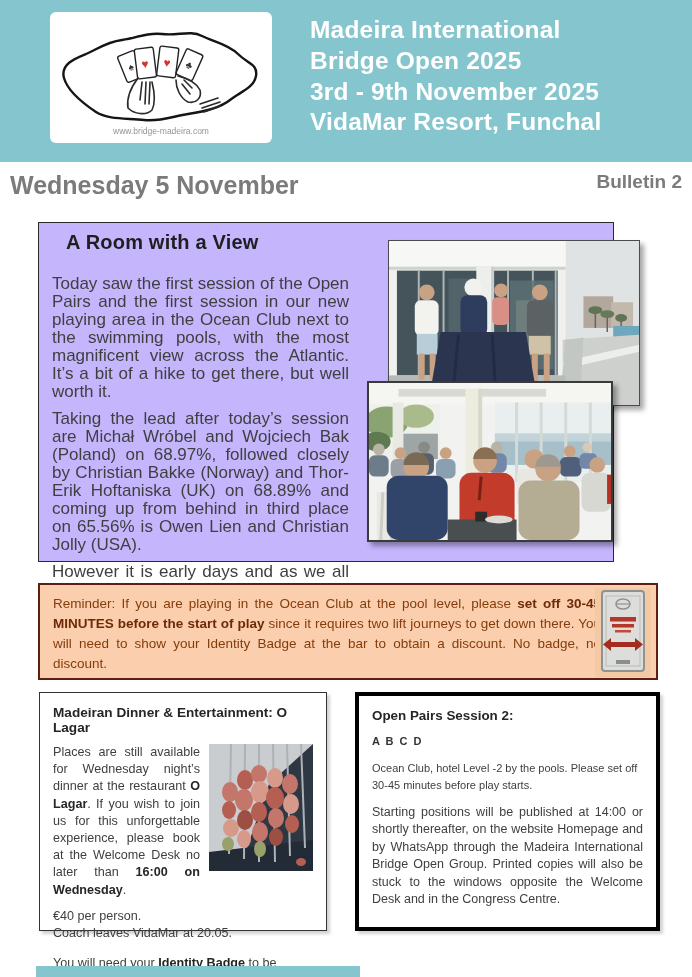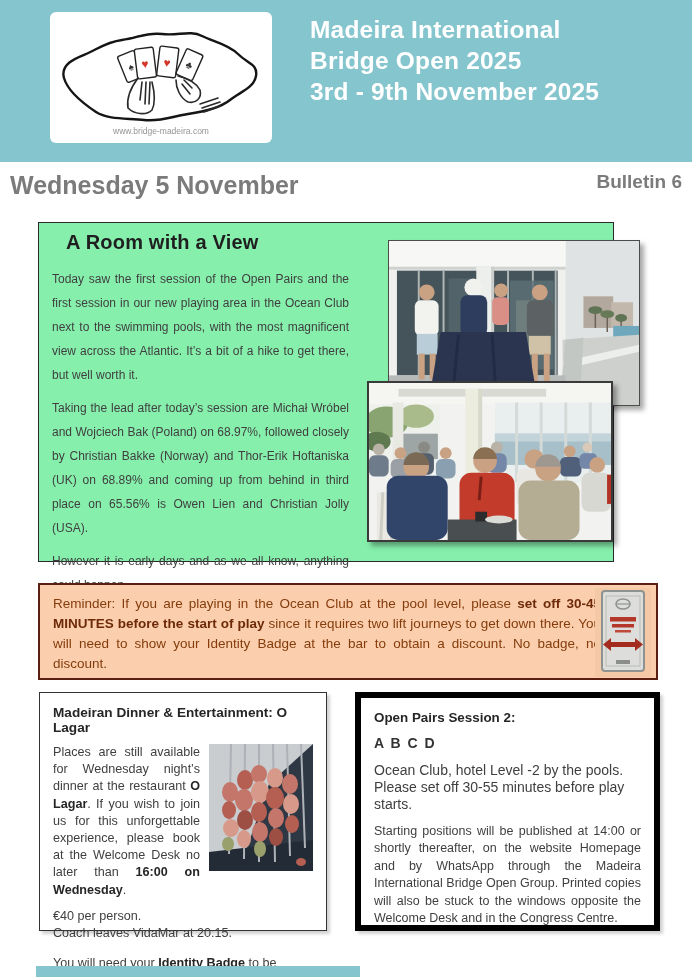"VidaMar Resort, Funchal" div { html: none -> <div>VidaMar Resort, Funchal</div> }
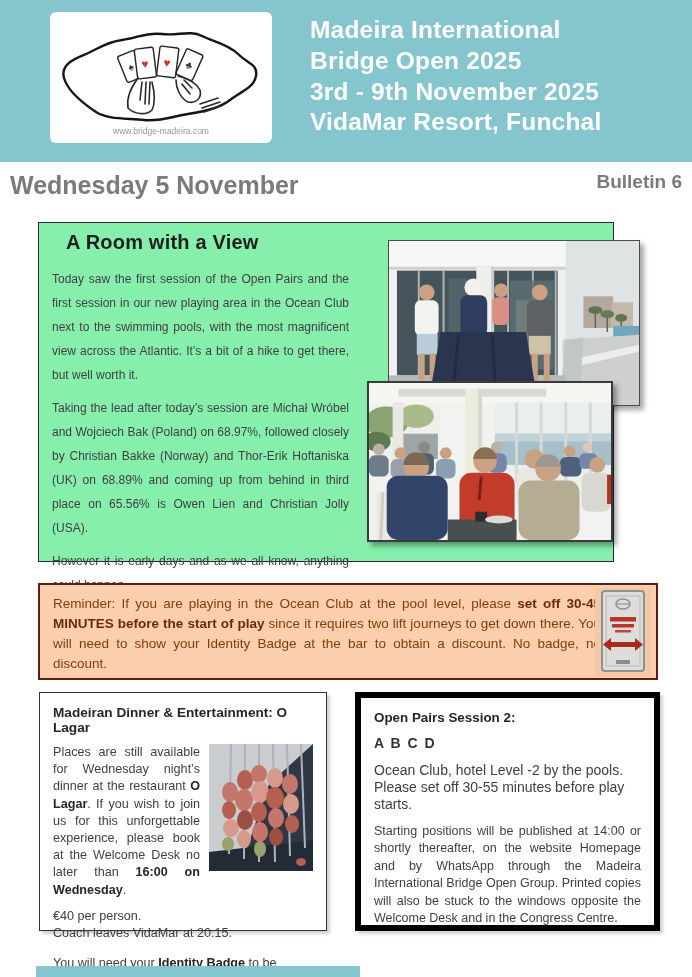"Bulletin 6" div.dateline-bulletin { text: 6 -> 2 }
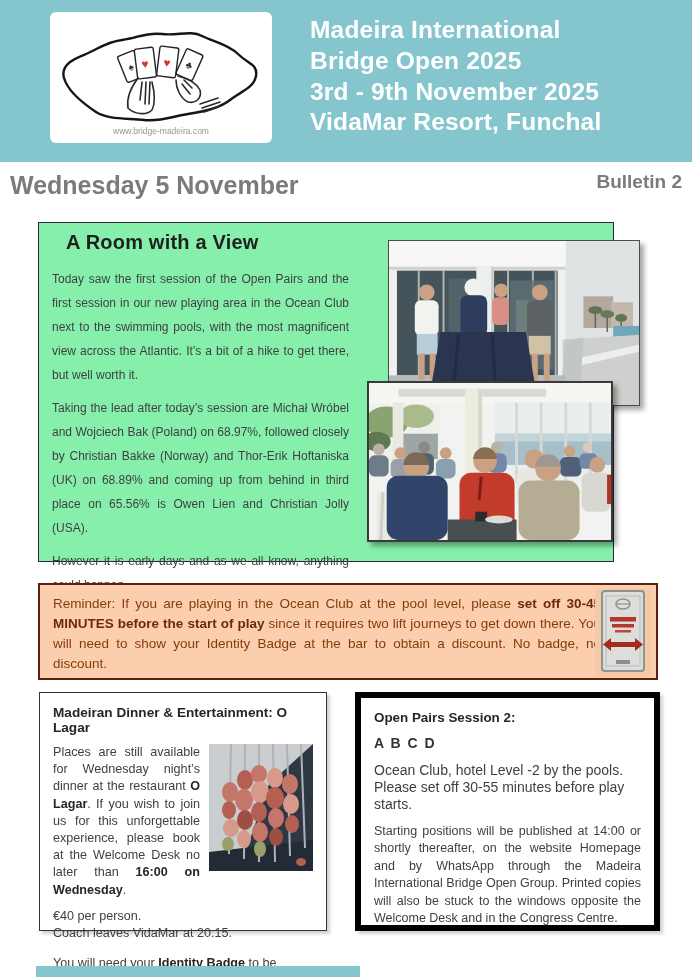"A Room with a View" .article-box { background: #86efac -> #c4b5fd }
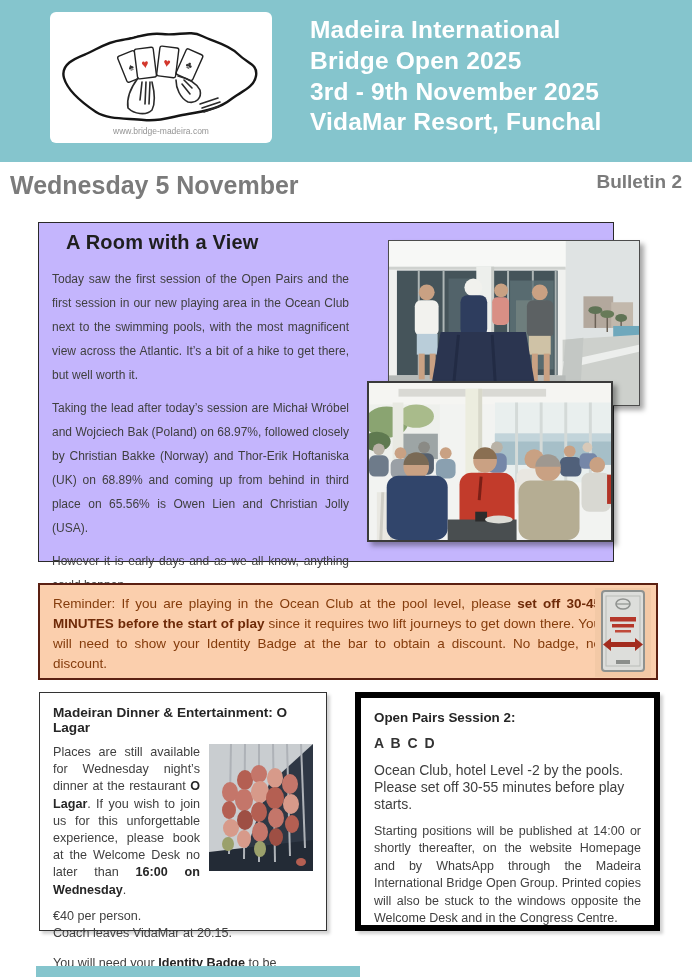"Today saw the first session" .article-text { font-size: 12px -> 17px; line-height: 24px -> 18px; top: 44px -> 52px }
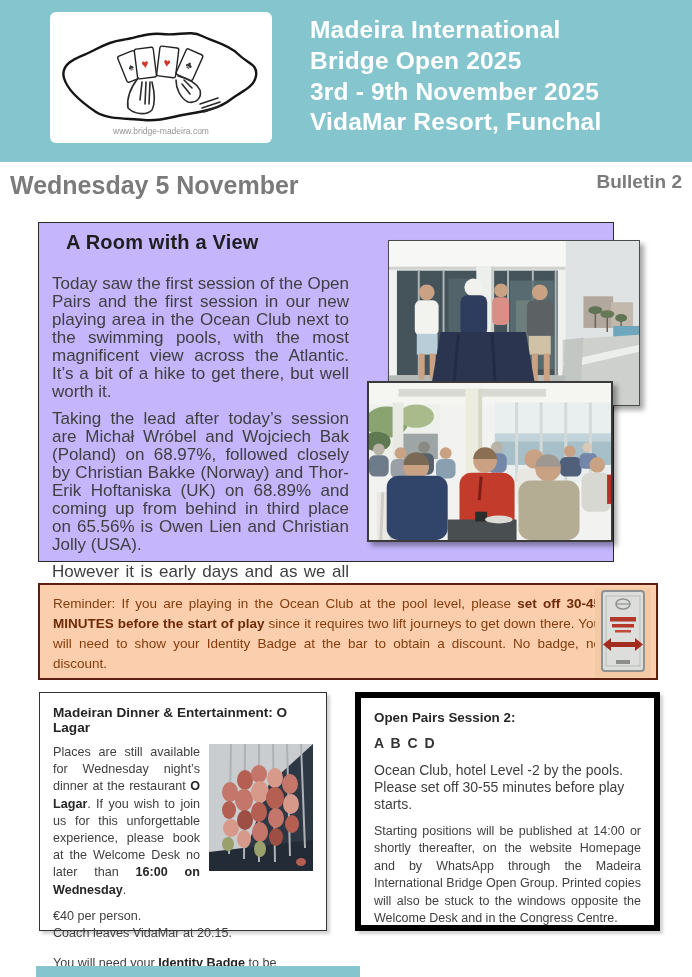"Open Pairs Session 2:" .pairs-box { border: 6px solid #000000 -> 4px solid #000000 }
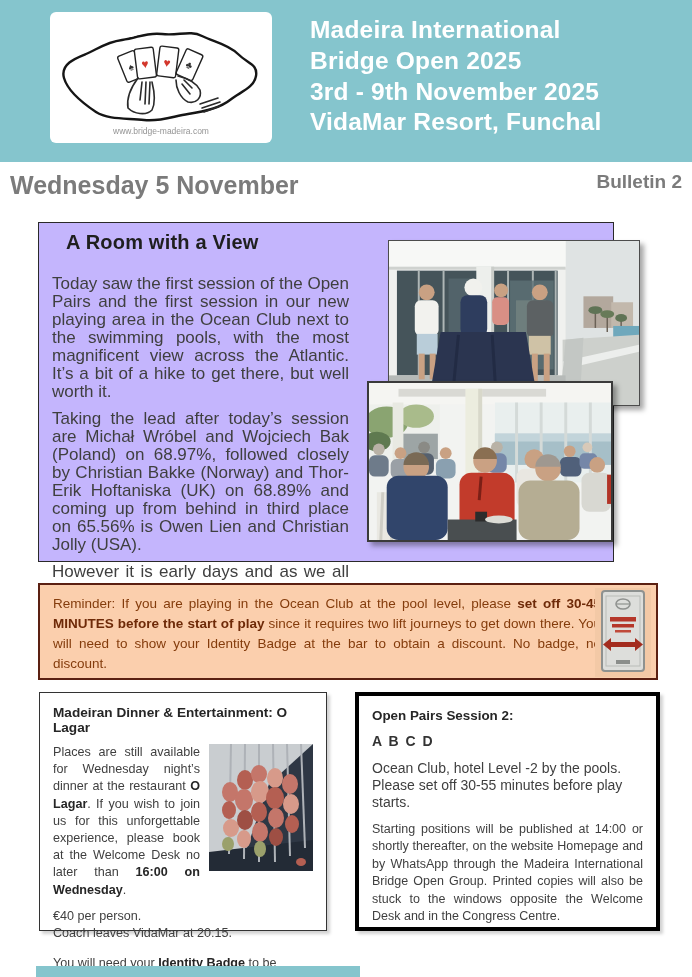"A B C D" .pairs-row { font-size: 14px -> 11px }
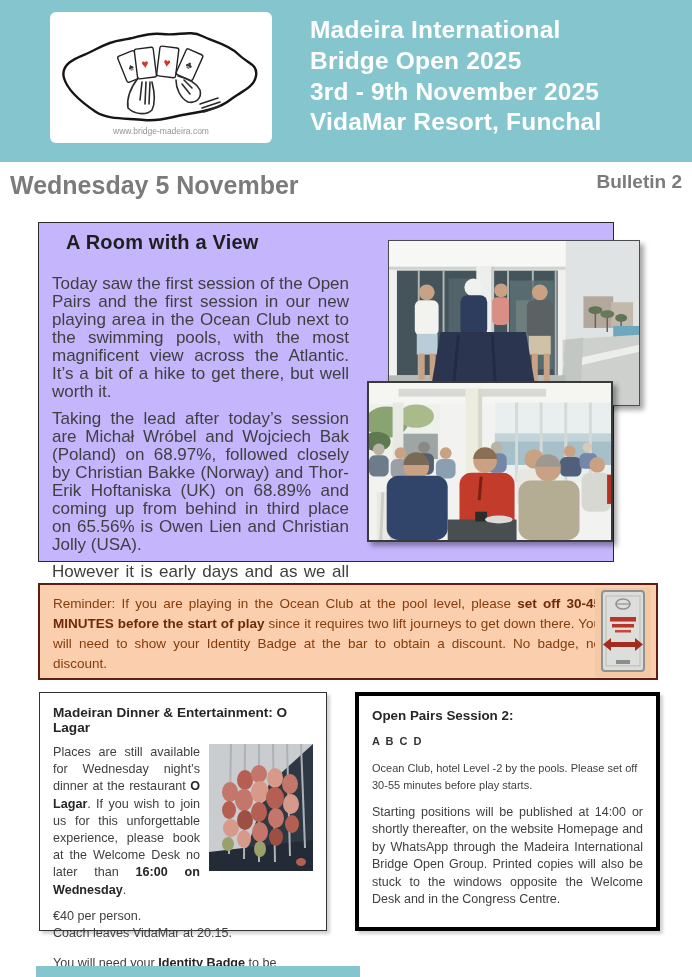"Ocean Club, hotel Level -2" div.location { text: 30-55 -> 30-45 }
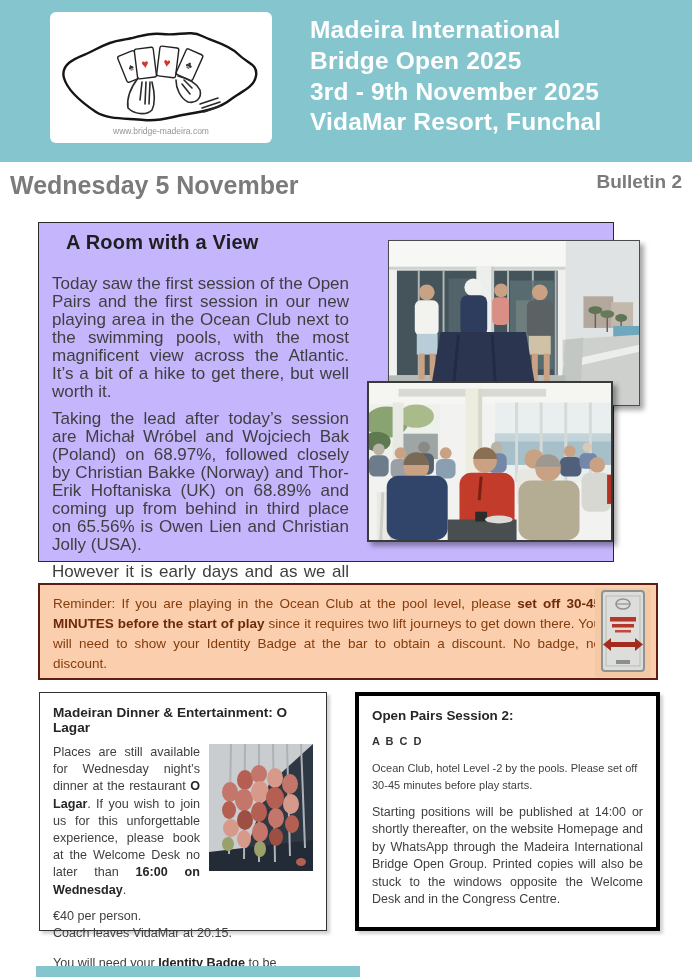"Coach leaves VidaMar at 20:15." div.dinner-line { text: 20:15 -> 20:05 }
